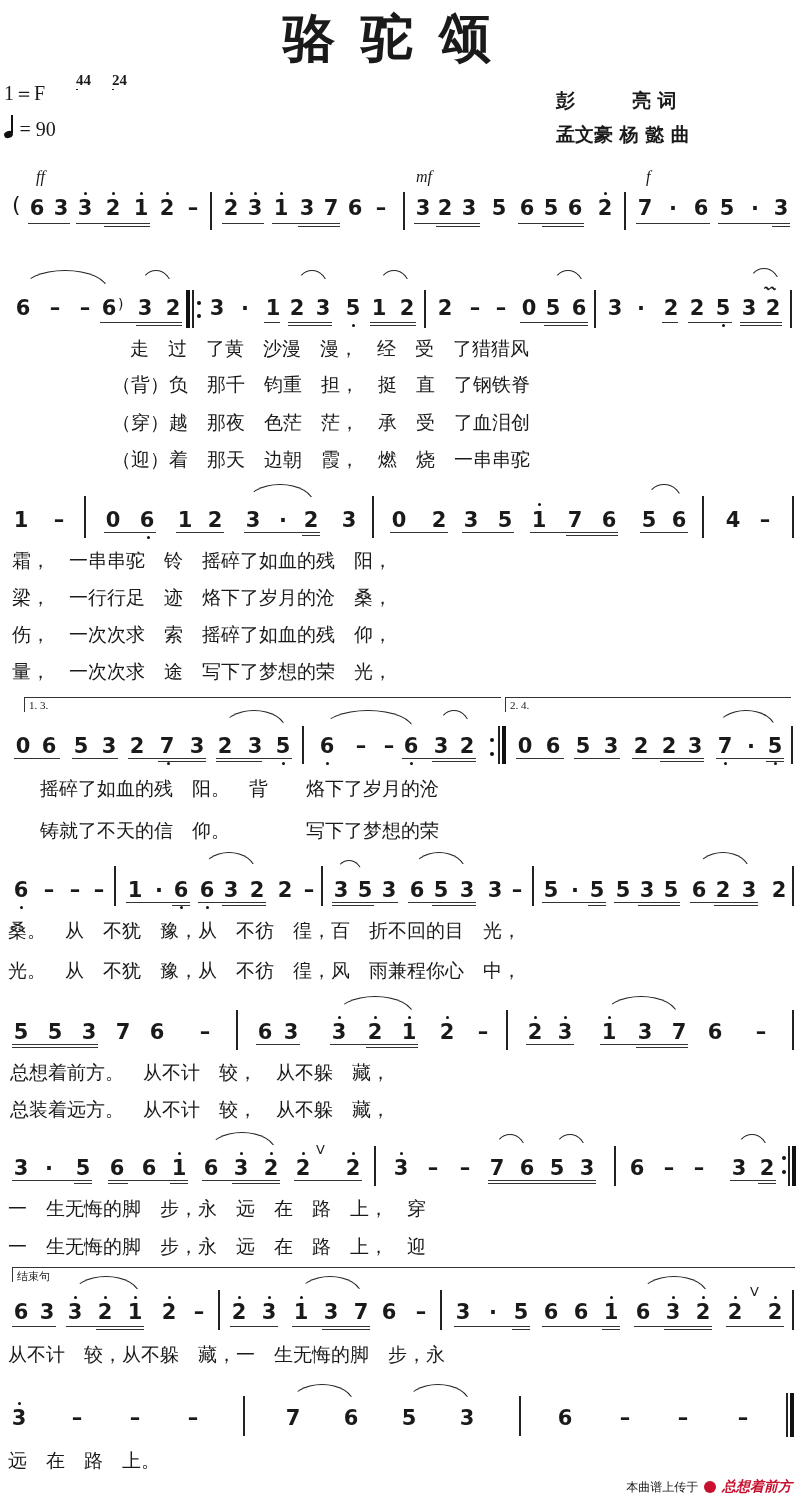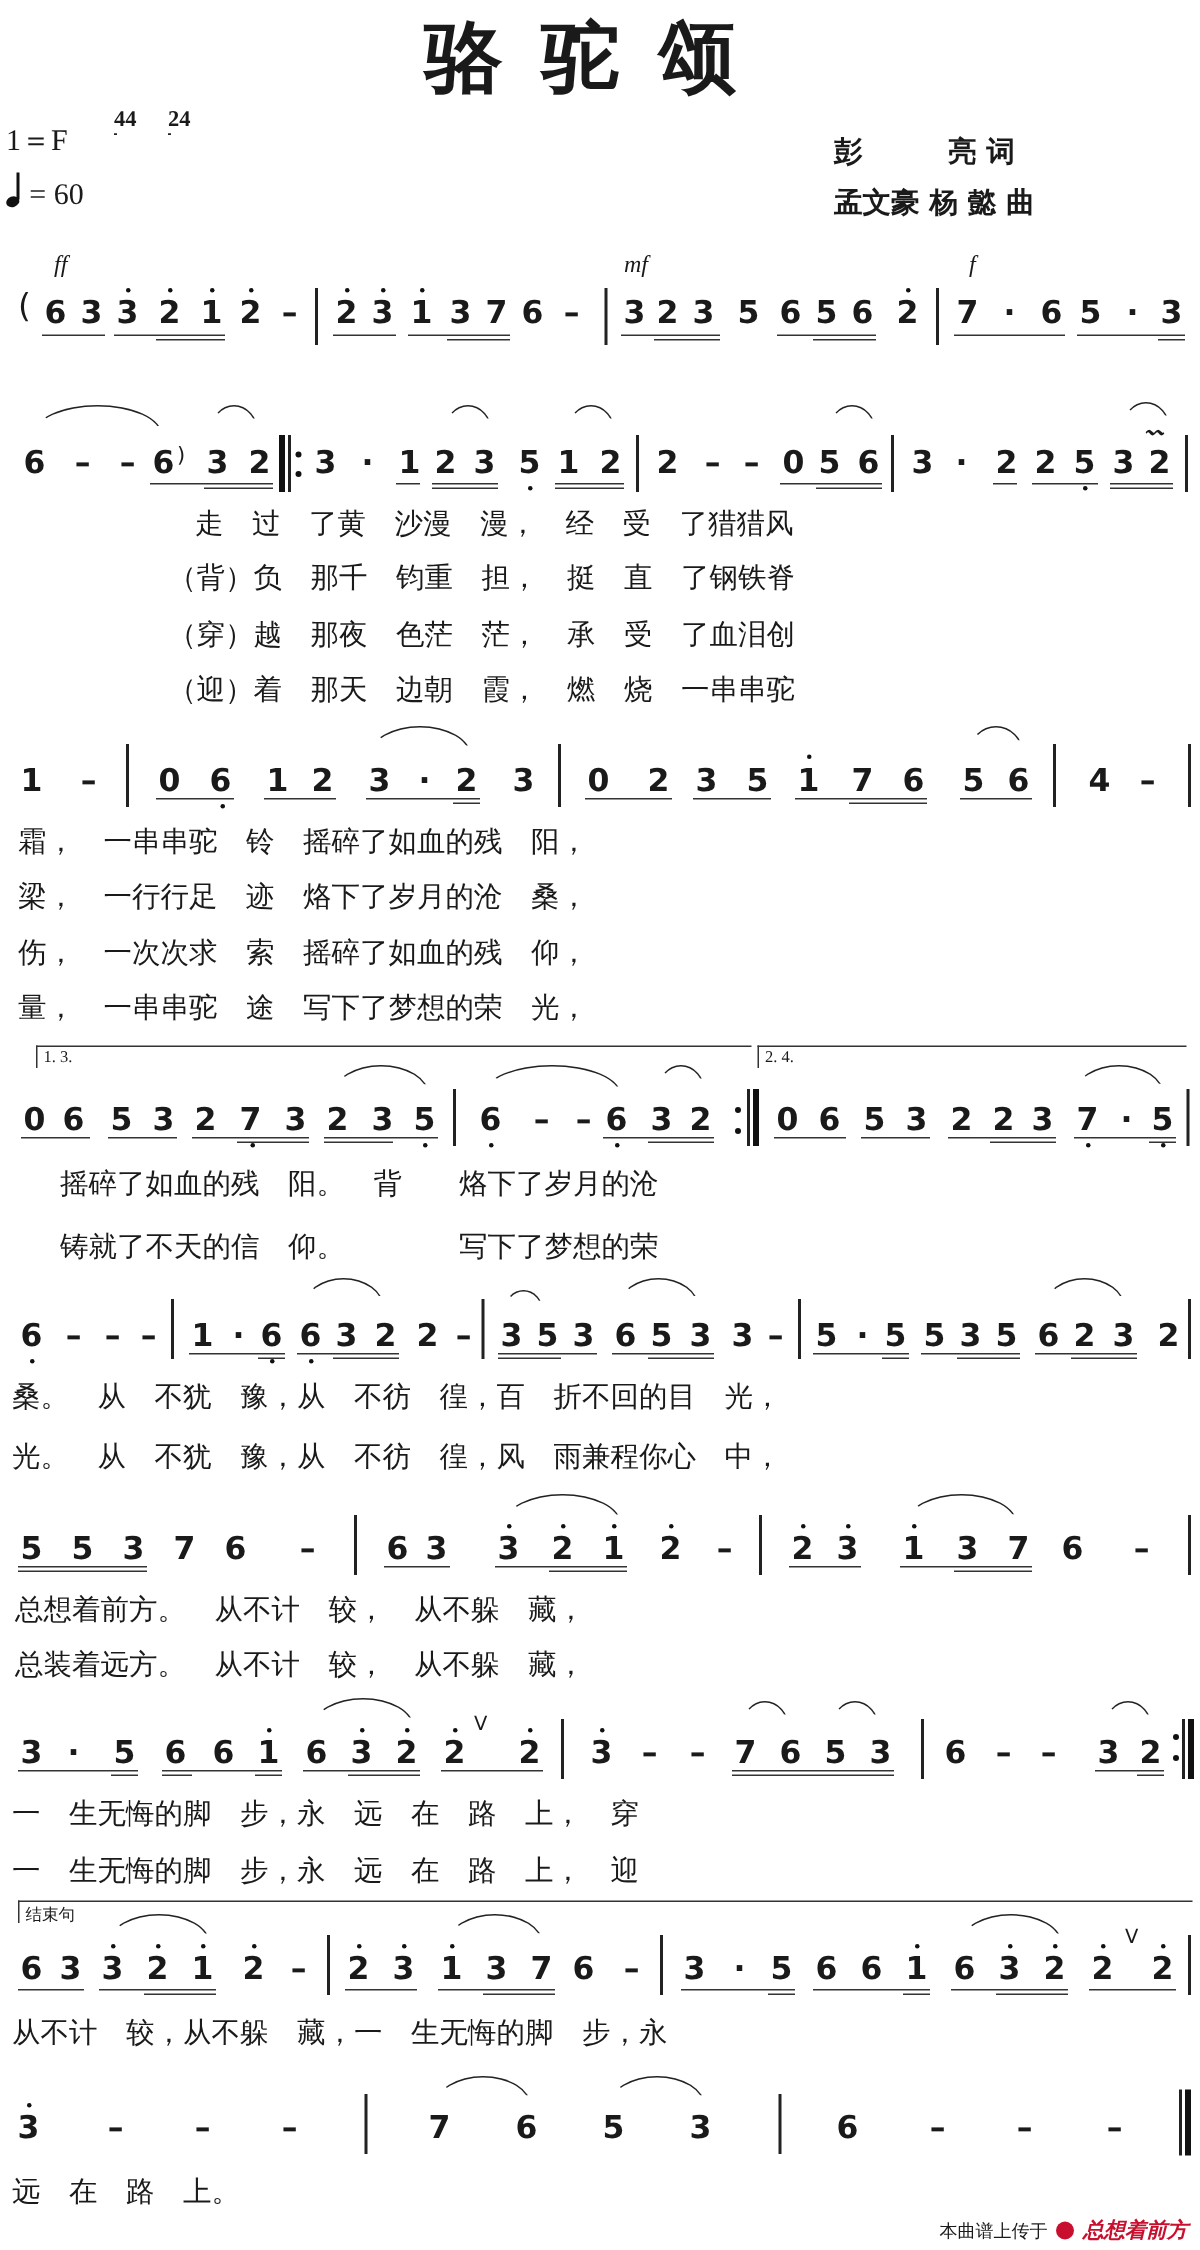"= 60" span { text: 60 -> 90 }
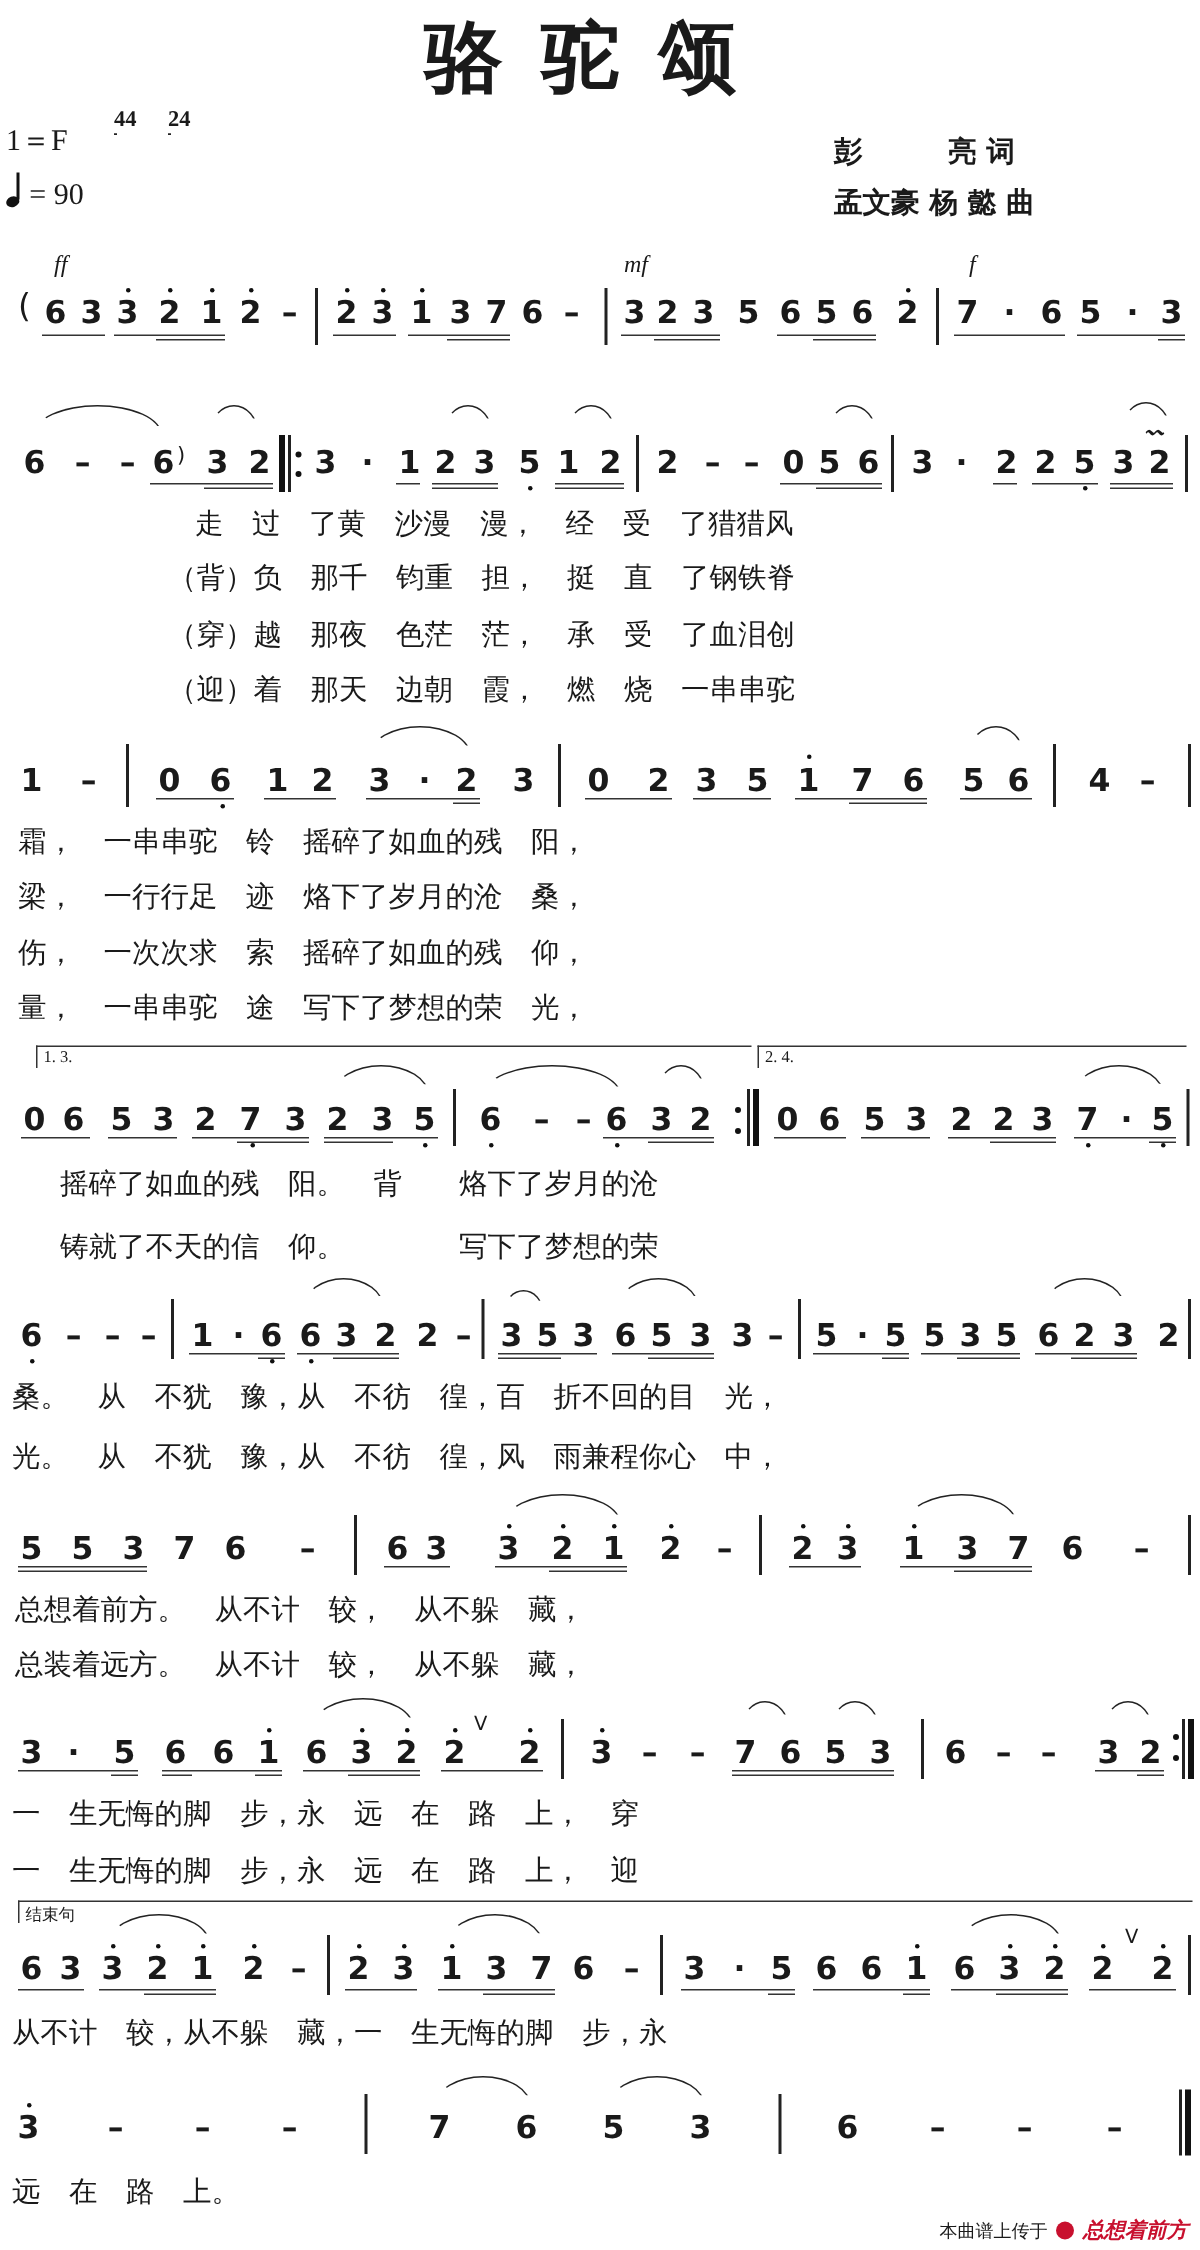"量， 一串串驼 途 写下了梦想的荣 光，" div.lyric { text: 串串驼 -> 次次求 }
